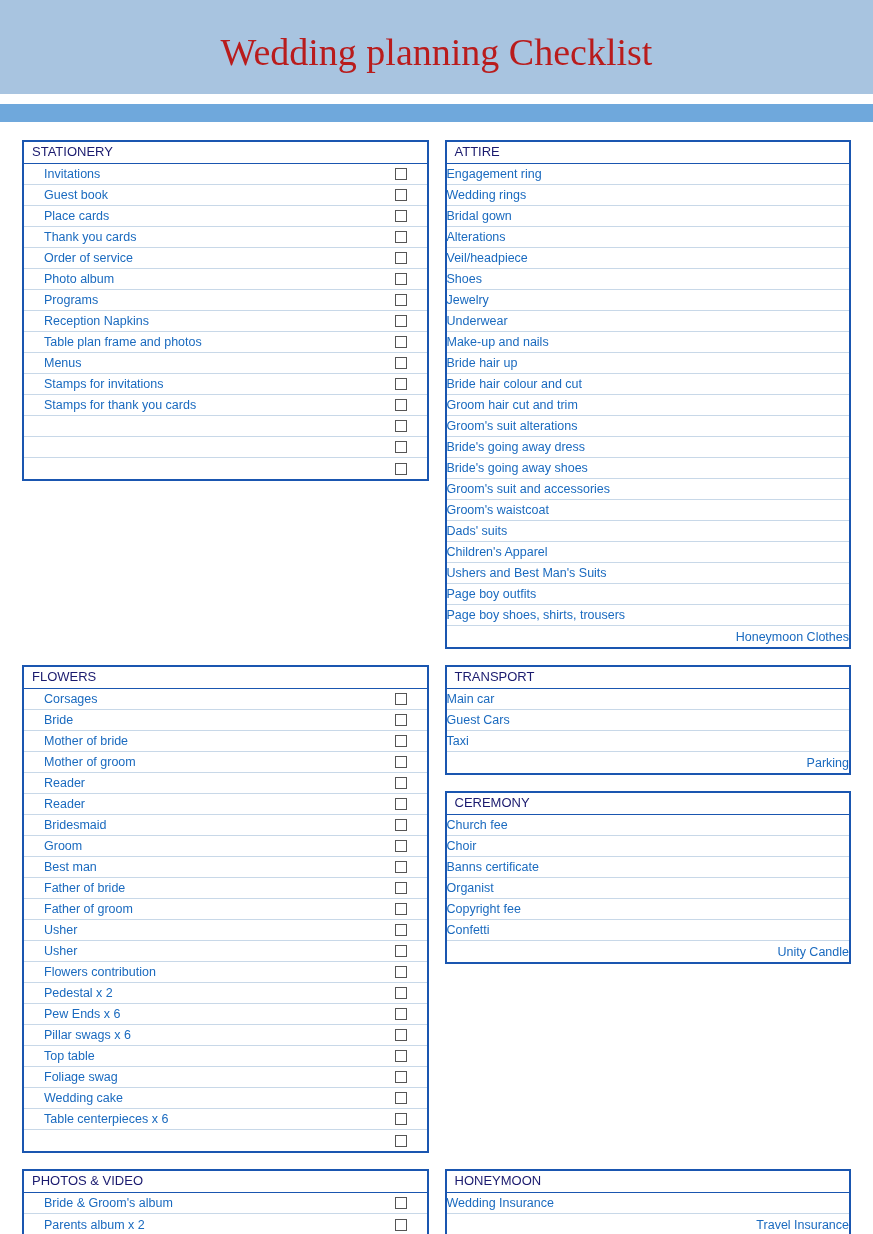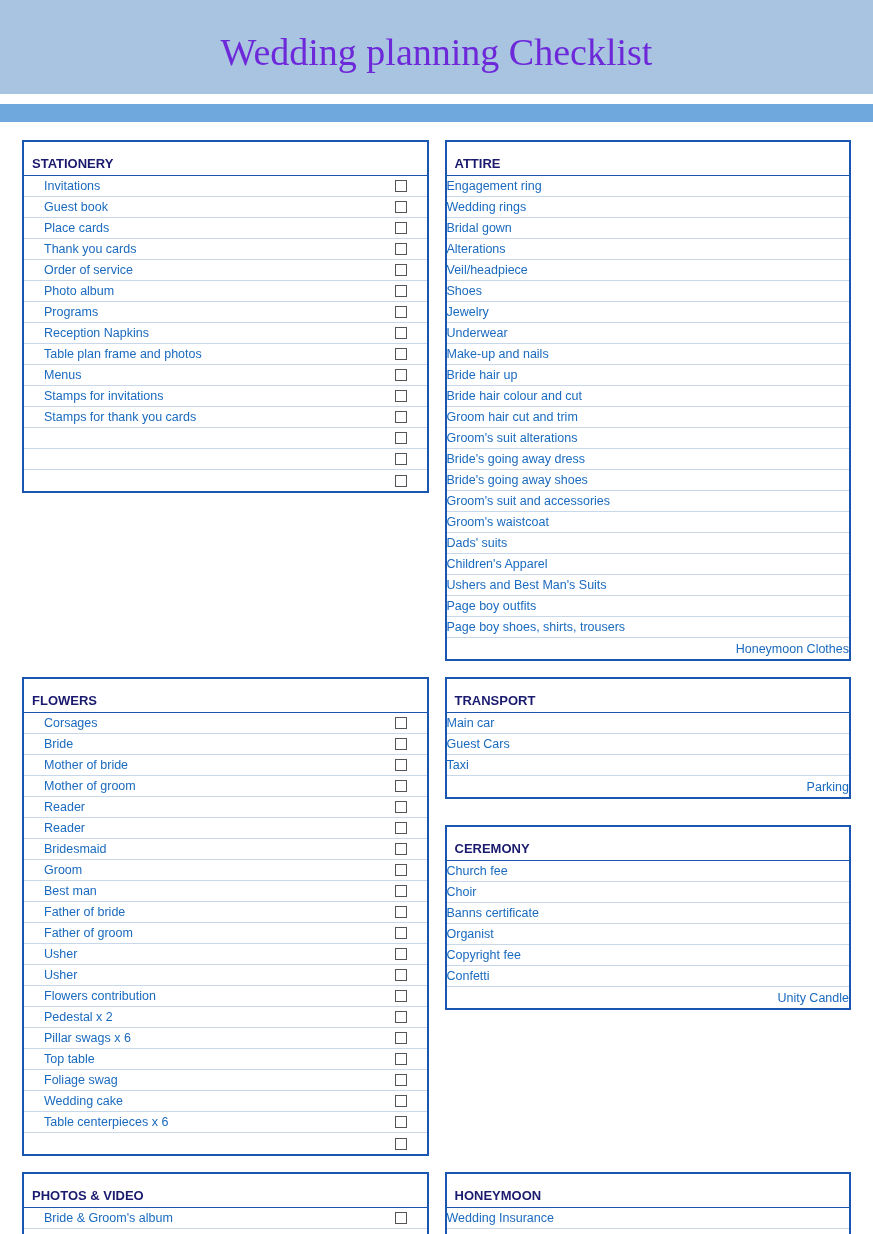"Wedding planning Checklist" .header h1 { color: #6d28d9 -> #b91c1c }
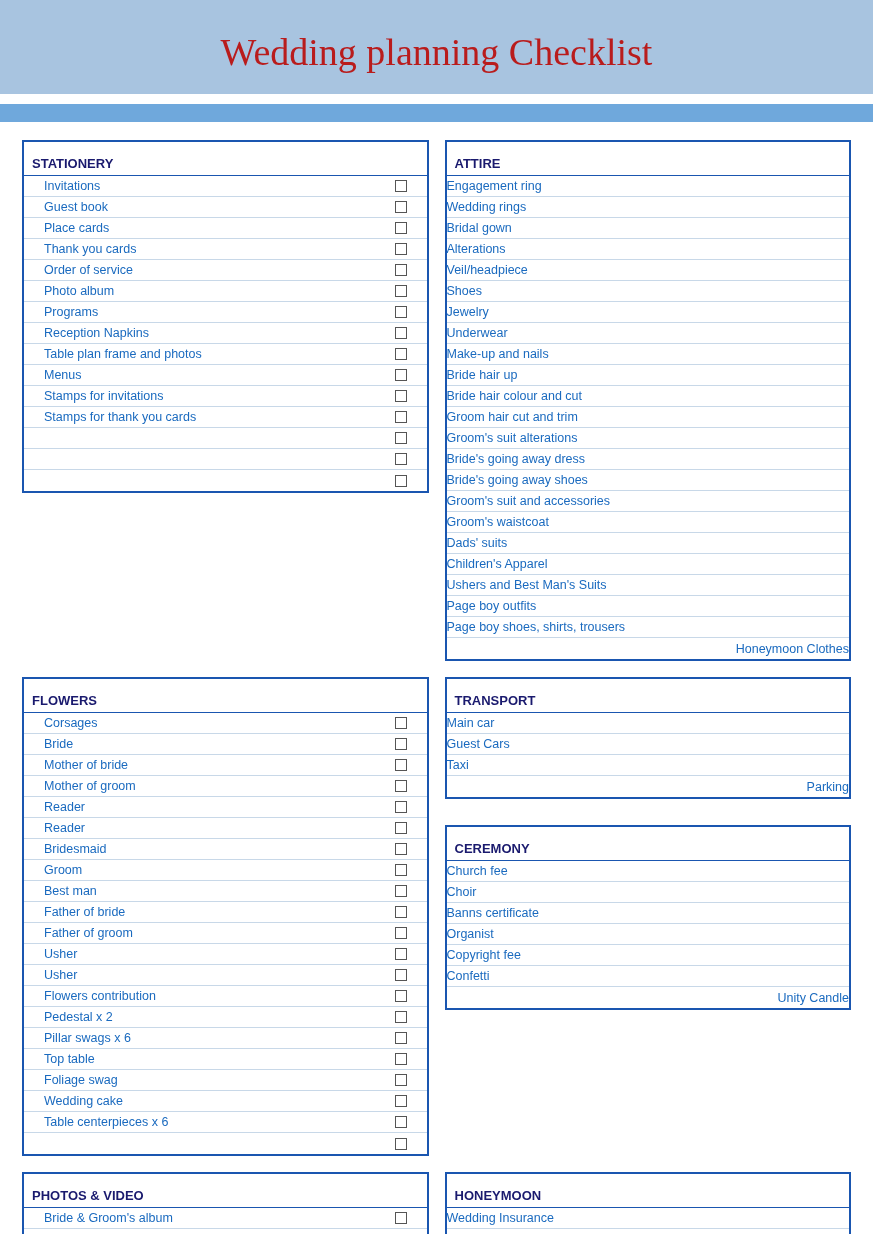"STATIONERY" .section-title { font-weight: bold -> normal; padding: 14px 8px 4px -> 2px 8px 4px }
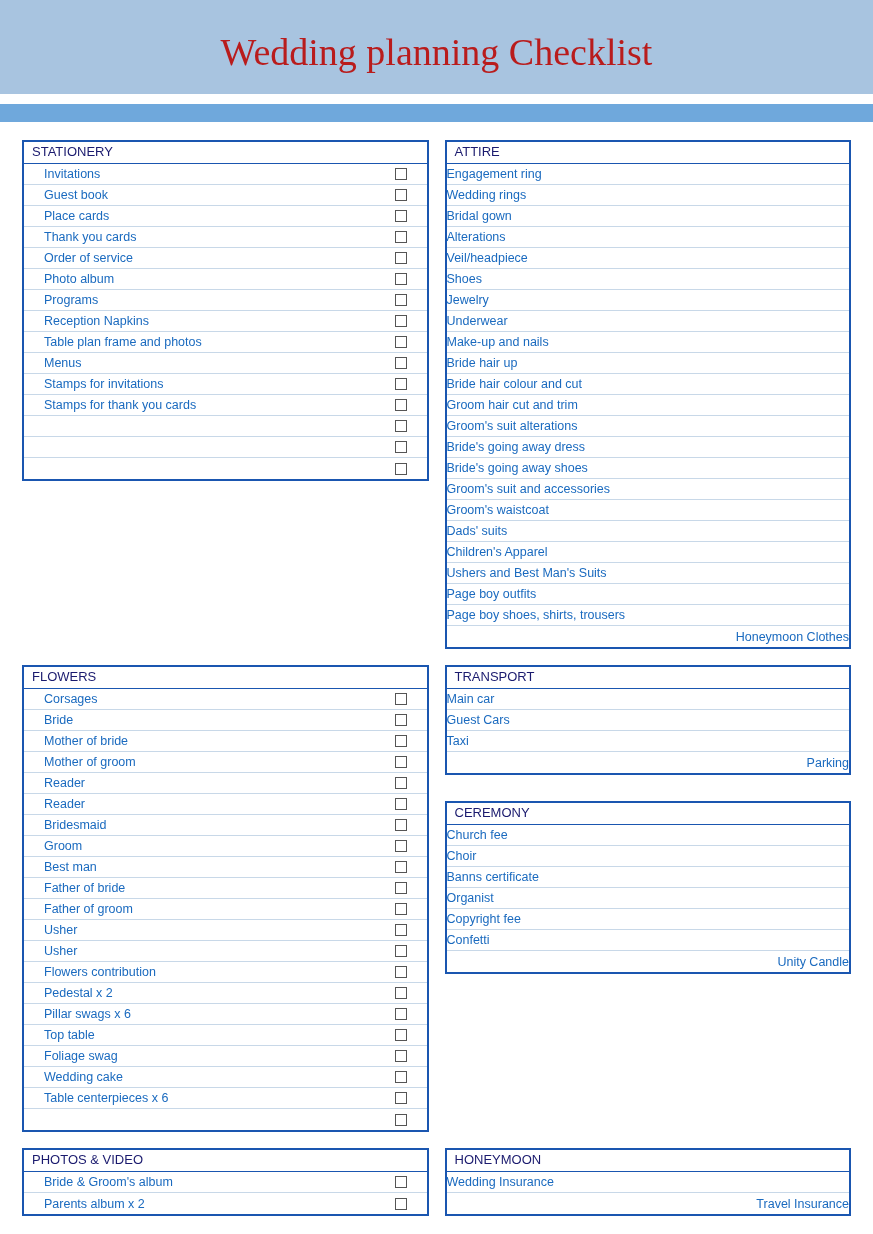"TRANSPORT" div { gap: 26px -> 16px }
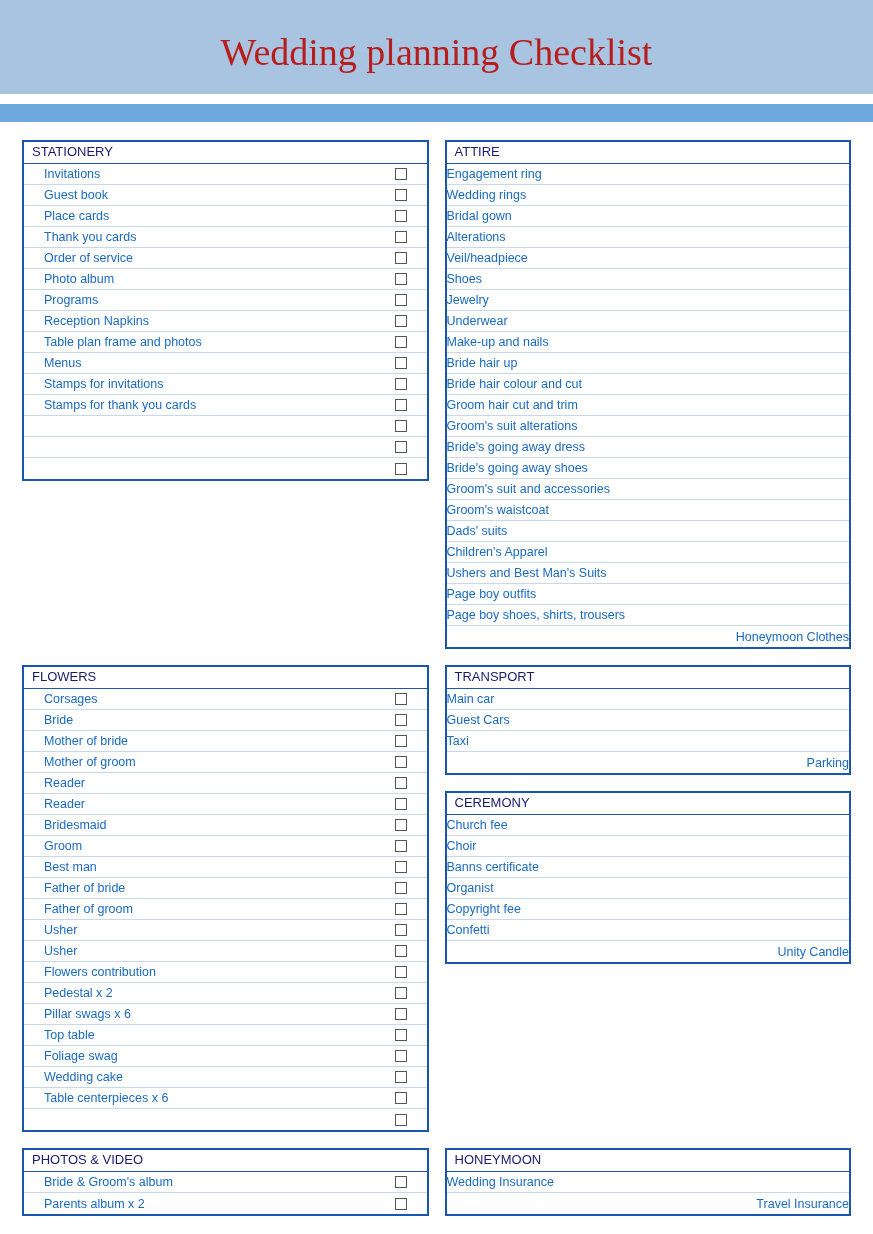"Pew Ends x 6" div.section-item { html: none -> <div> <span>Pew Ends x 6</span> <div></div> </div> }
